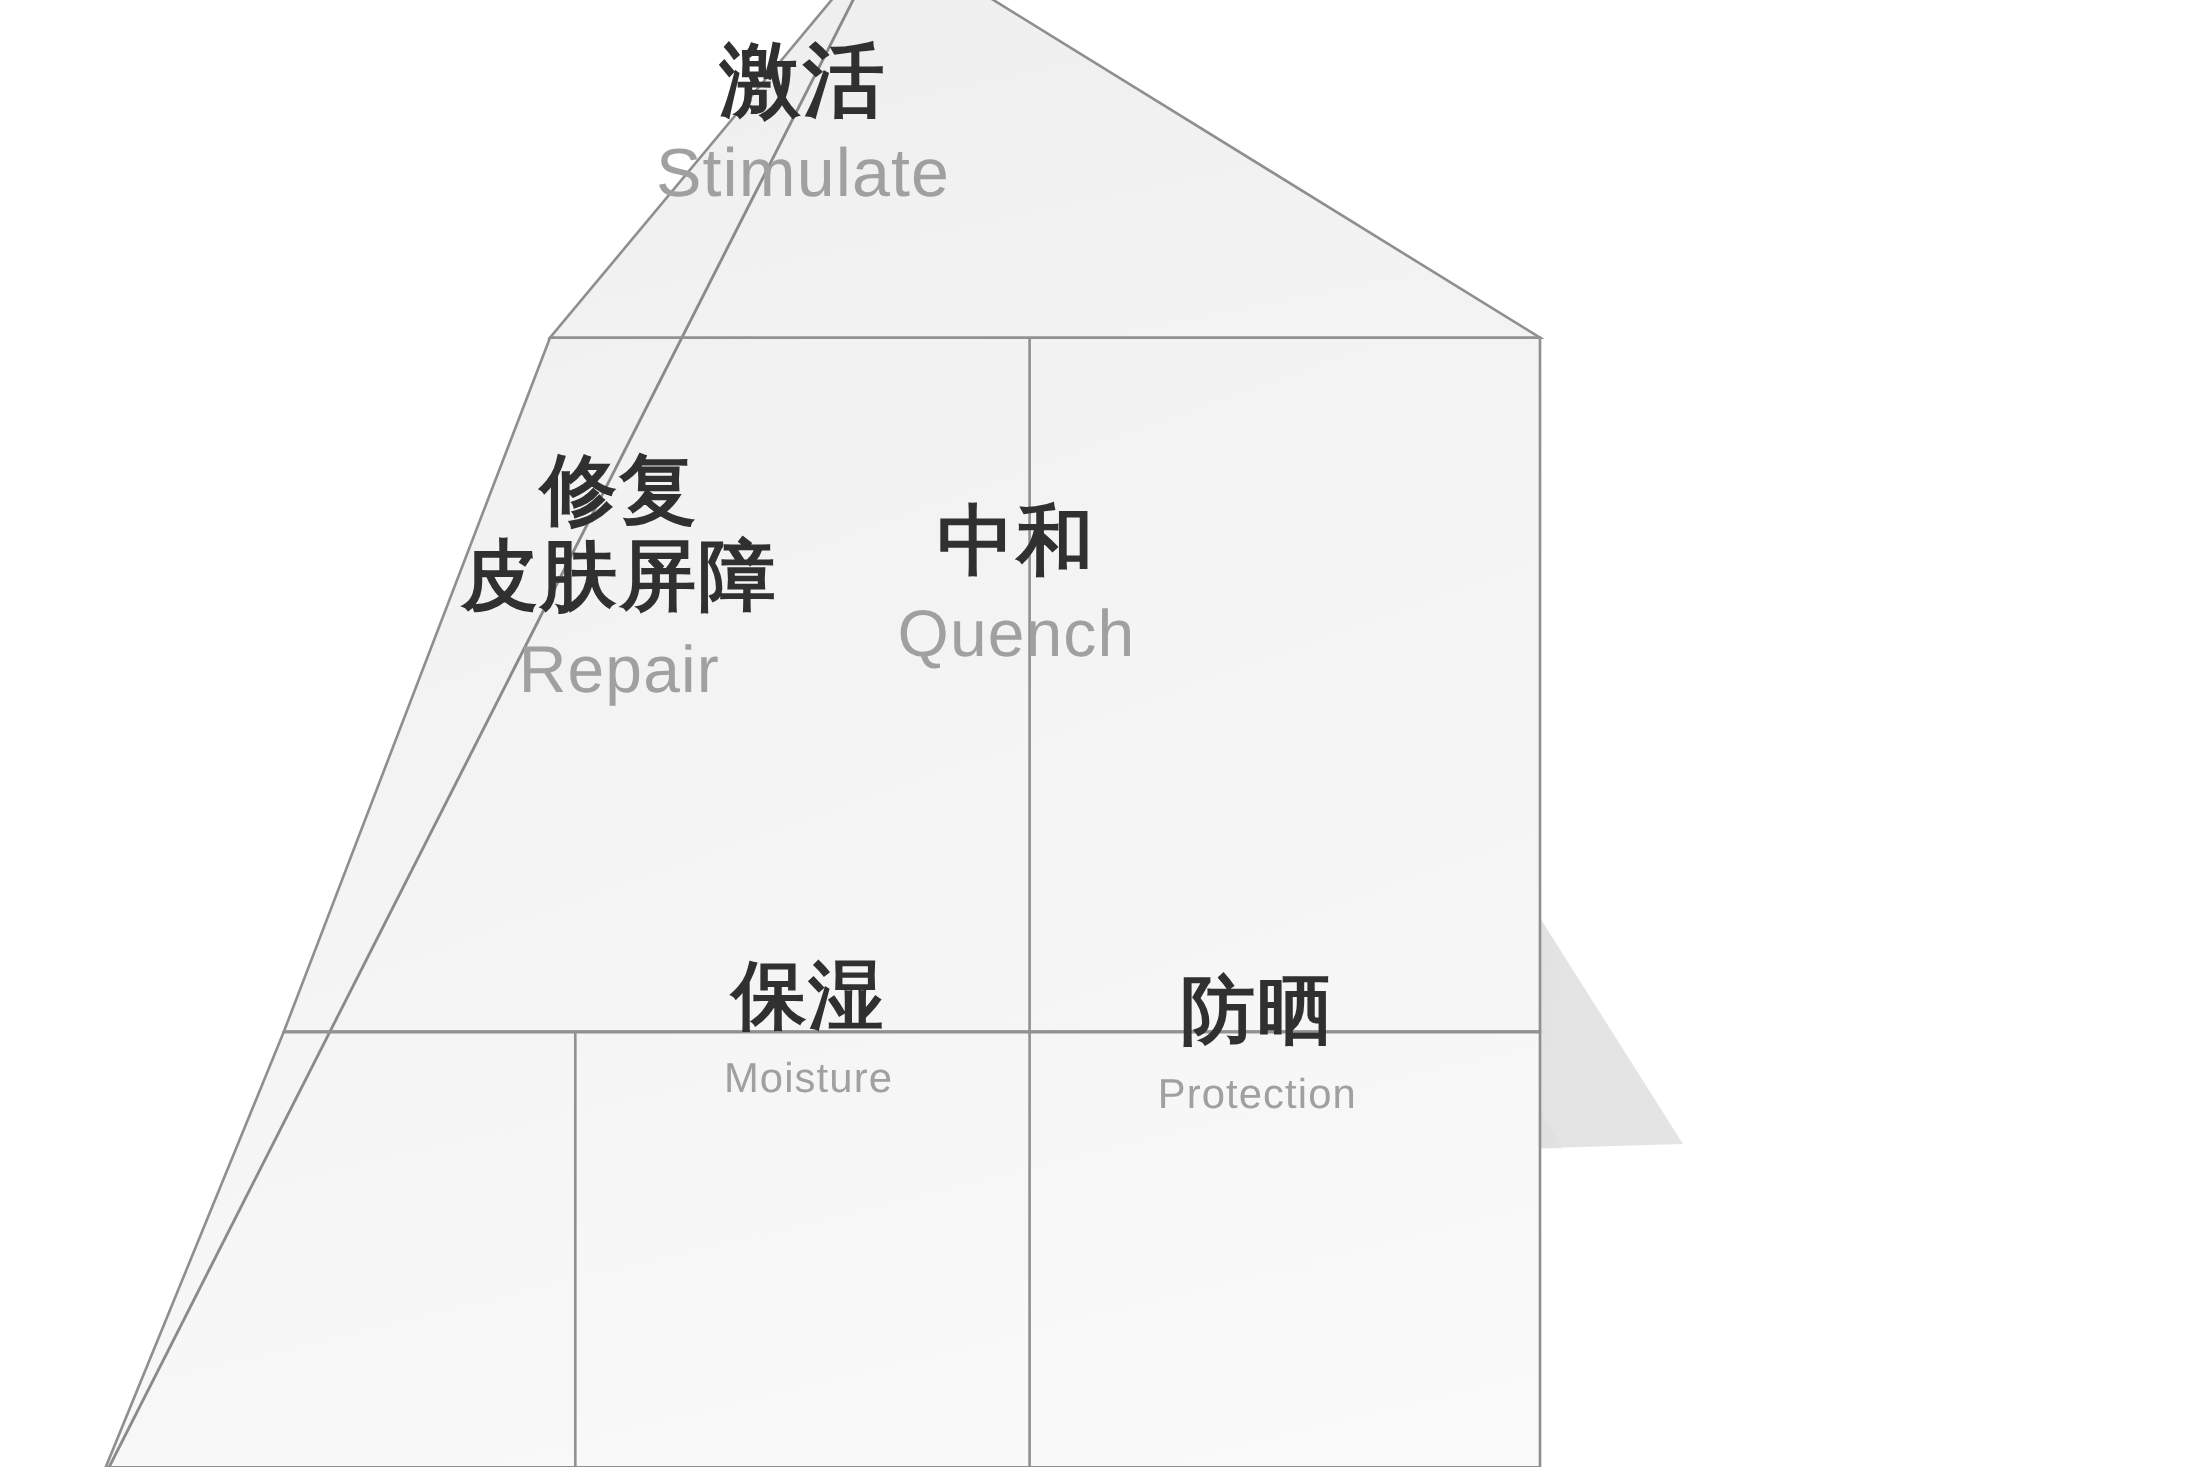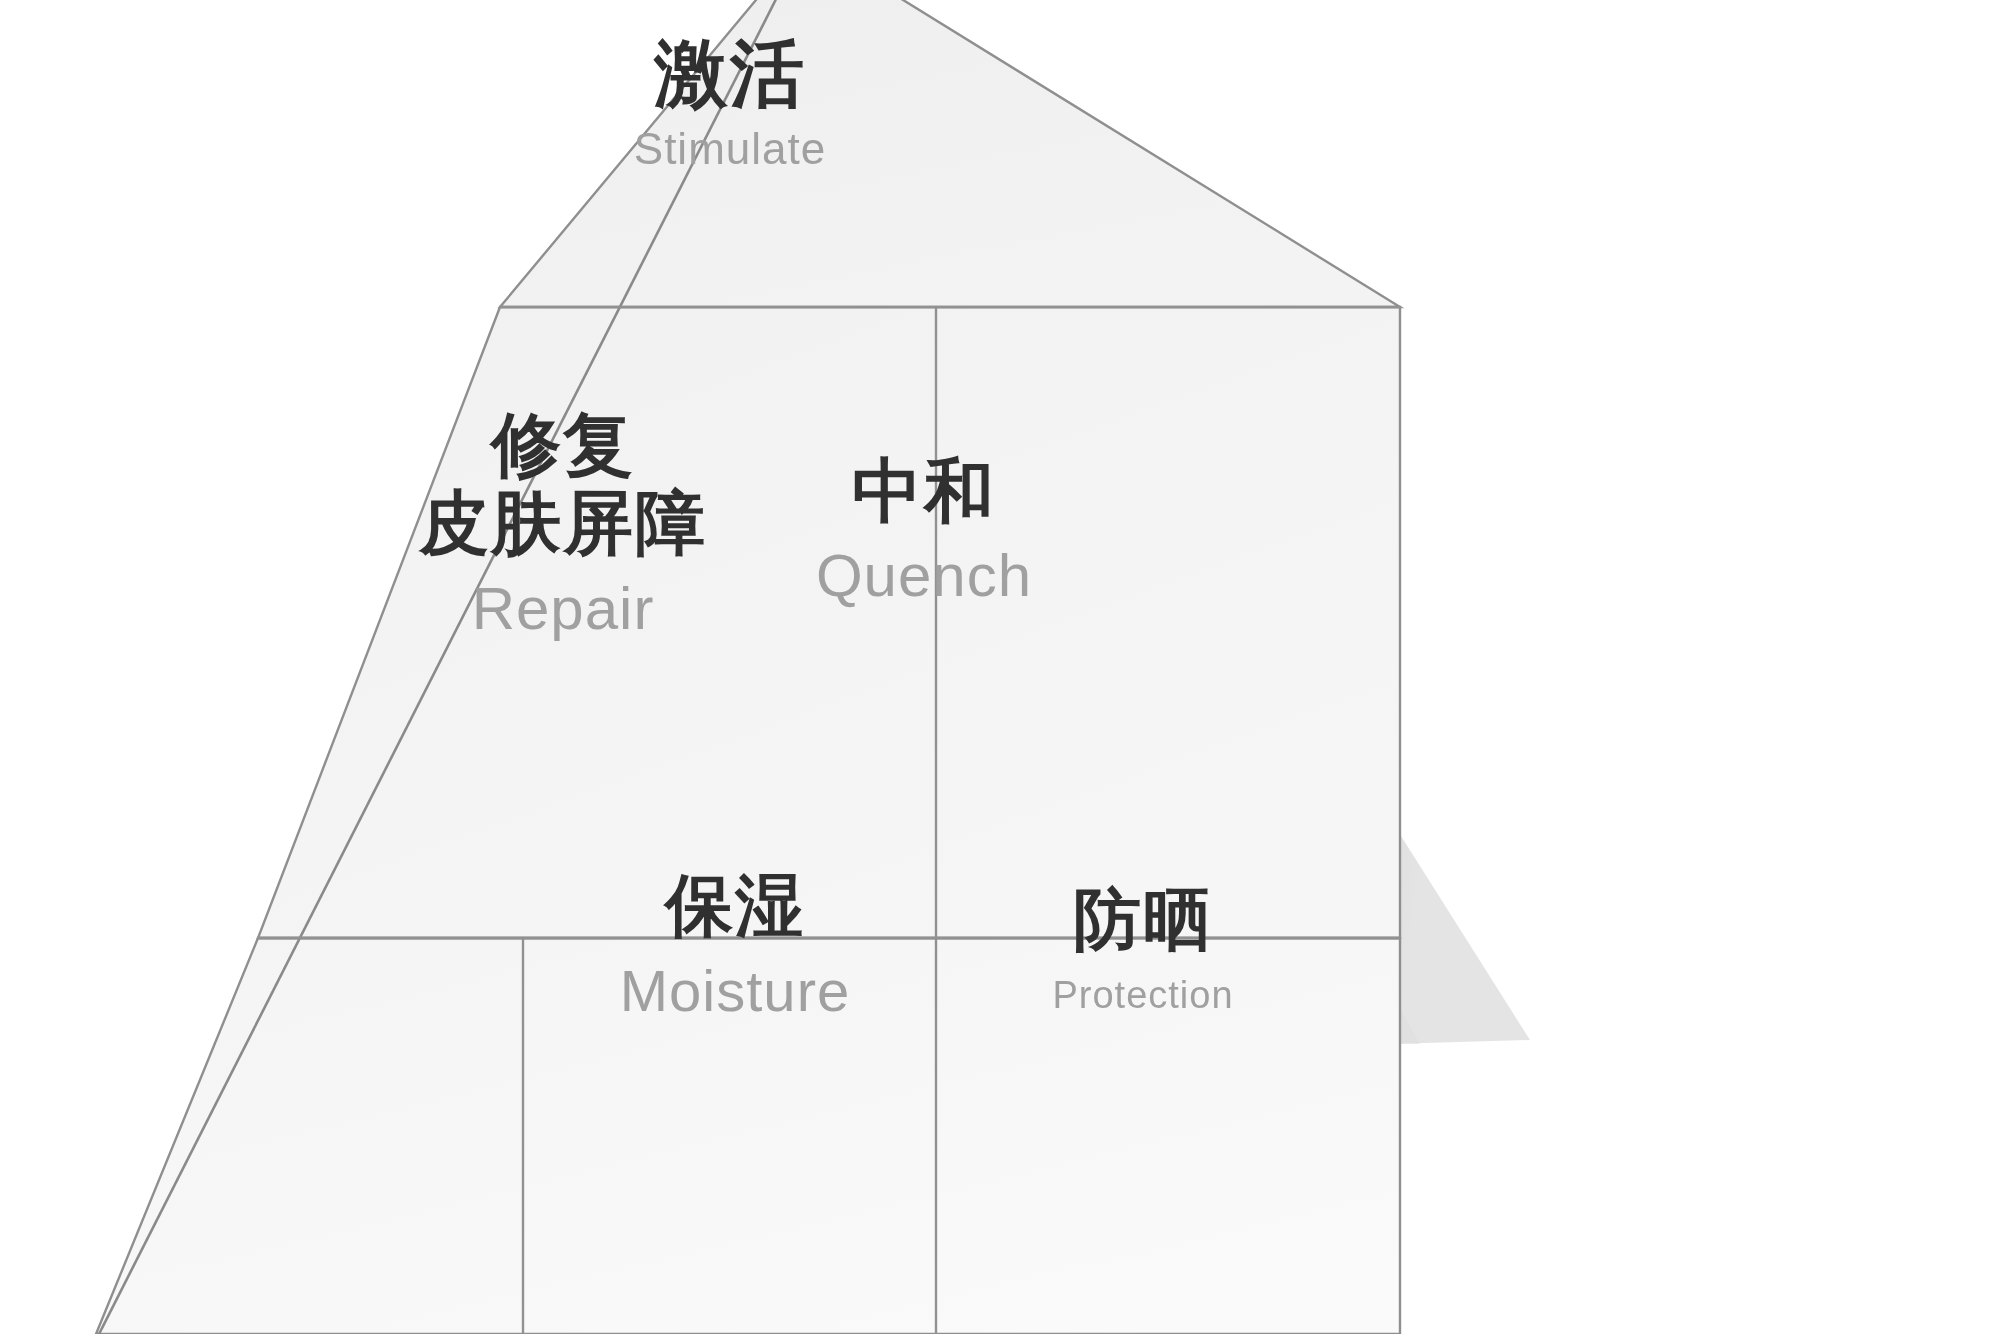"Stimulate" #tier-stimulate .en { font-size: 44px -> 62px }
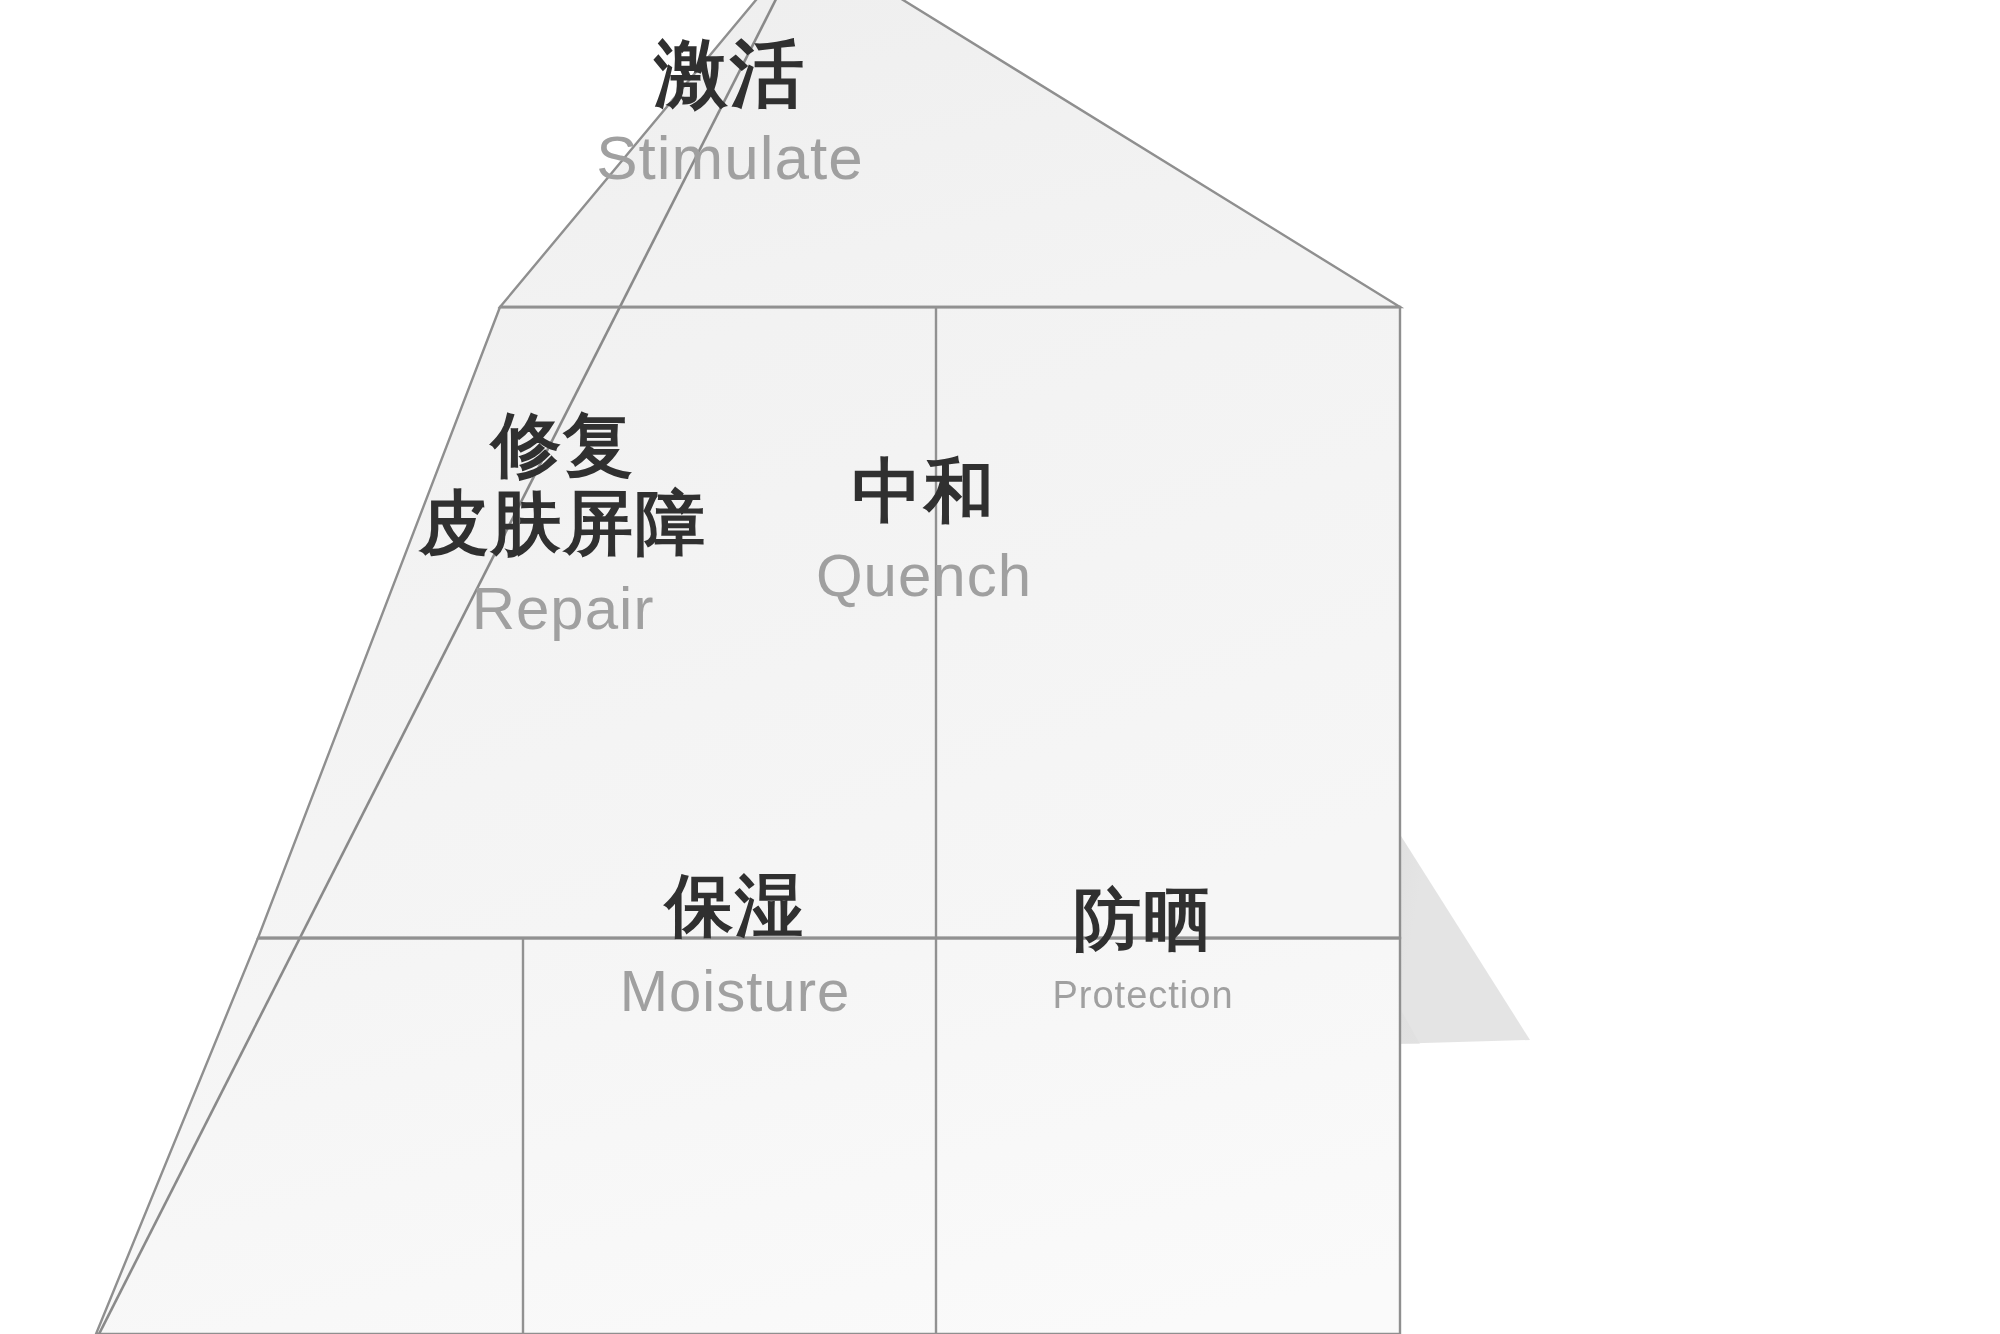"Moisture" #tier-moisture .en { font-size: 58px -> 38px }
